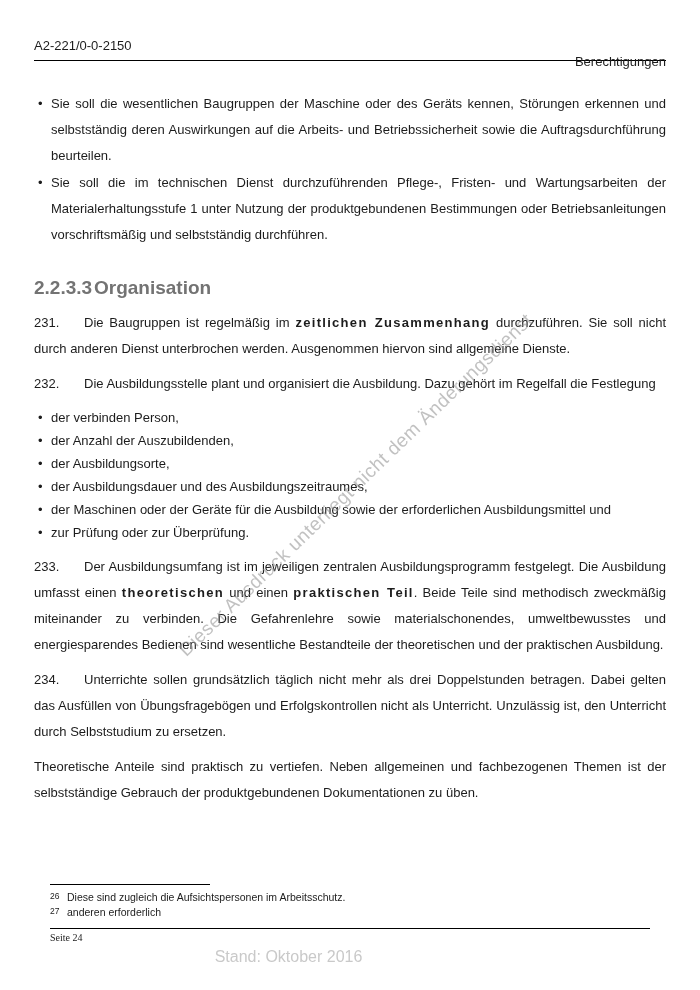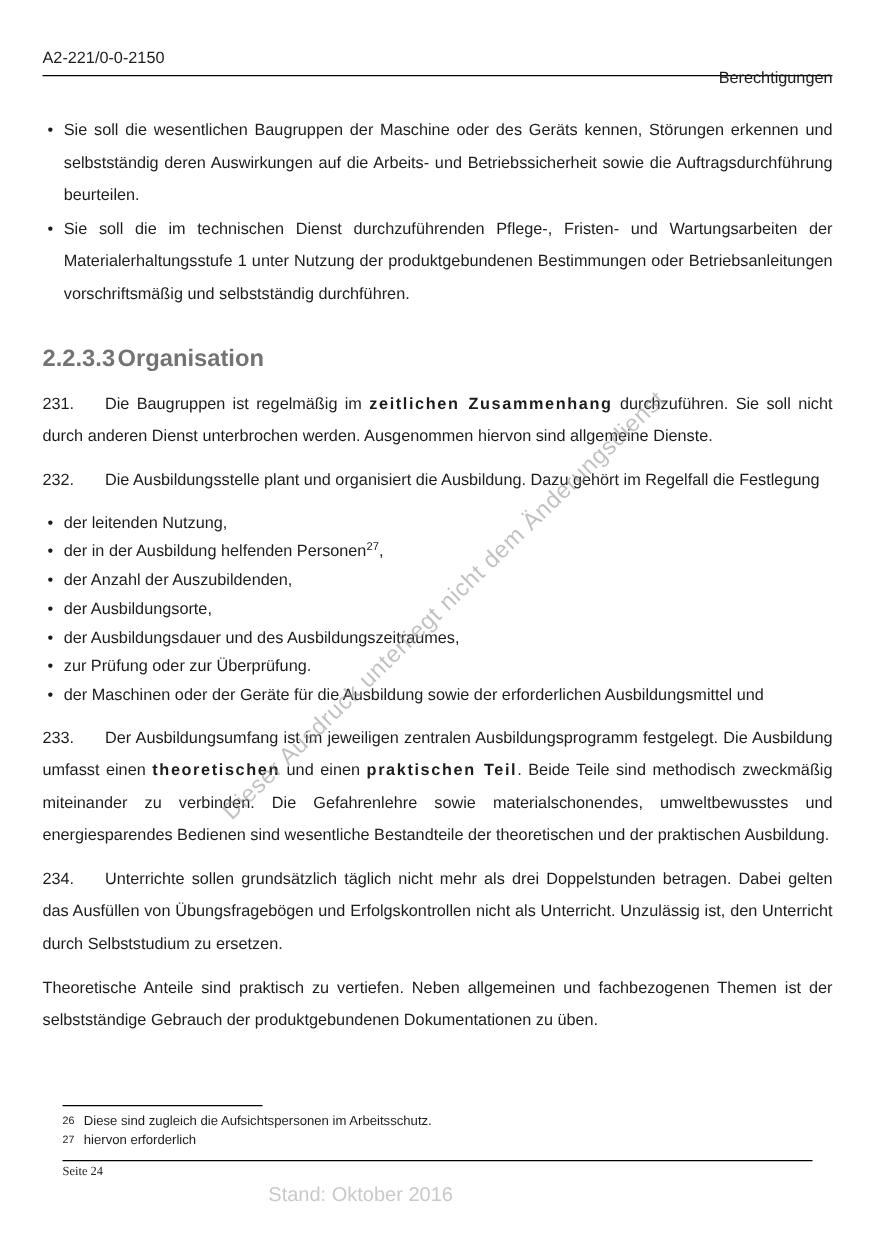"der leitenden Nutzung," span { text: leitenden Nutzung -> verbinden Person }
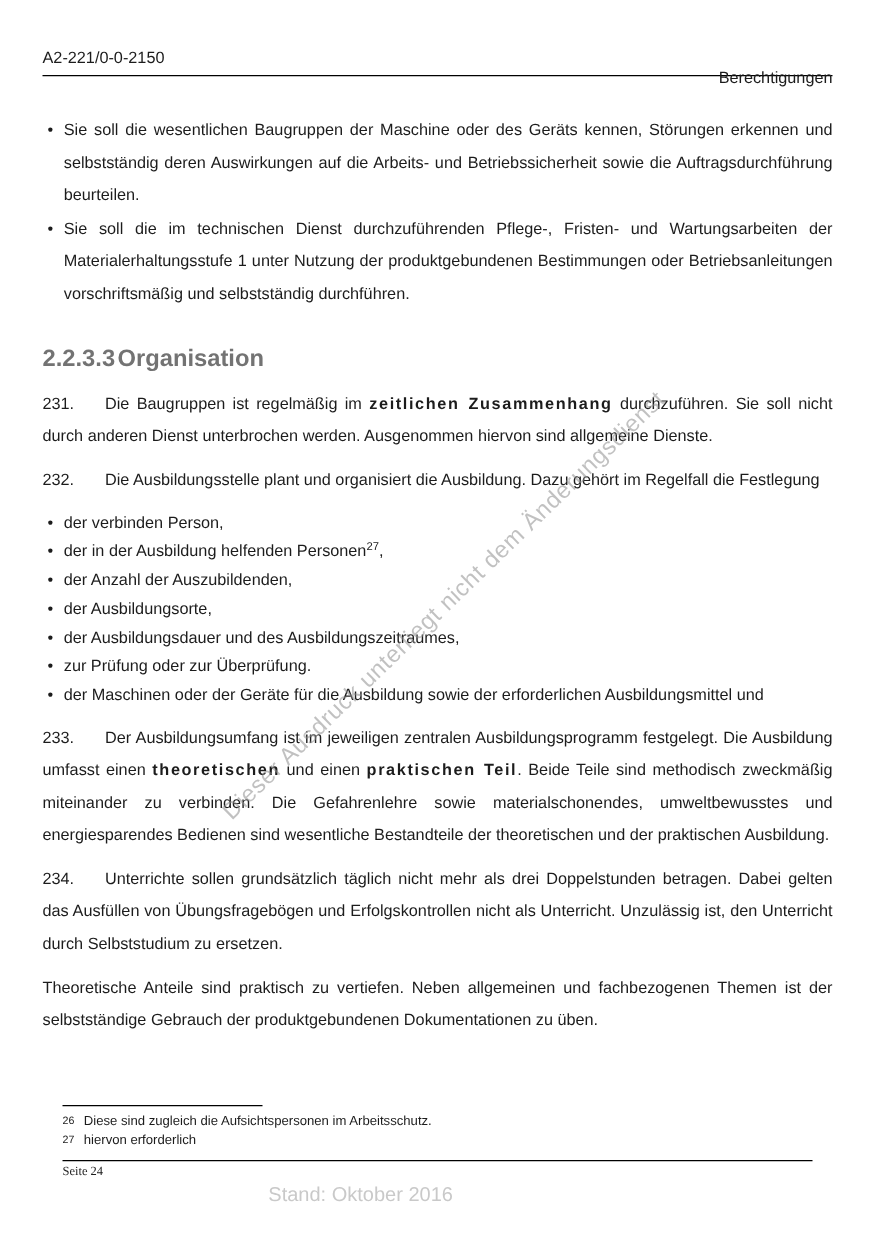"der in der Ausbildung helfenden" li { html: <li><span>der in der Ausbildung helfenden Personen</span><sup>27</sup><span>,</span></li> -> none }
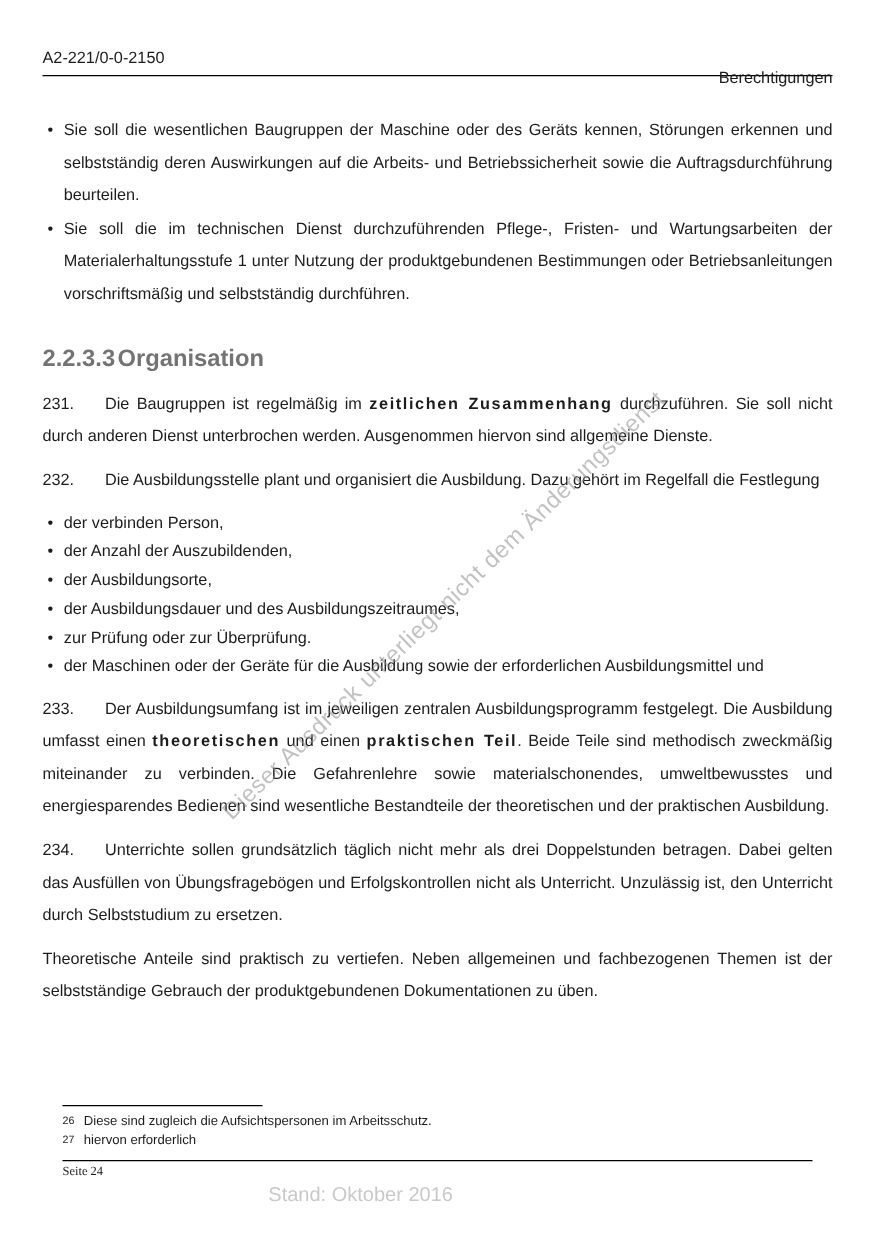"zur Prüfung oder zur Überprüfung." li { order: before "der Maschinen oder der Geräte" -> after "der Maschinen oder der Geräte" }
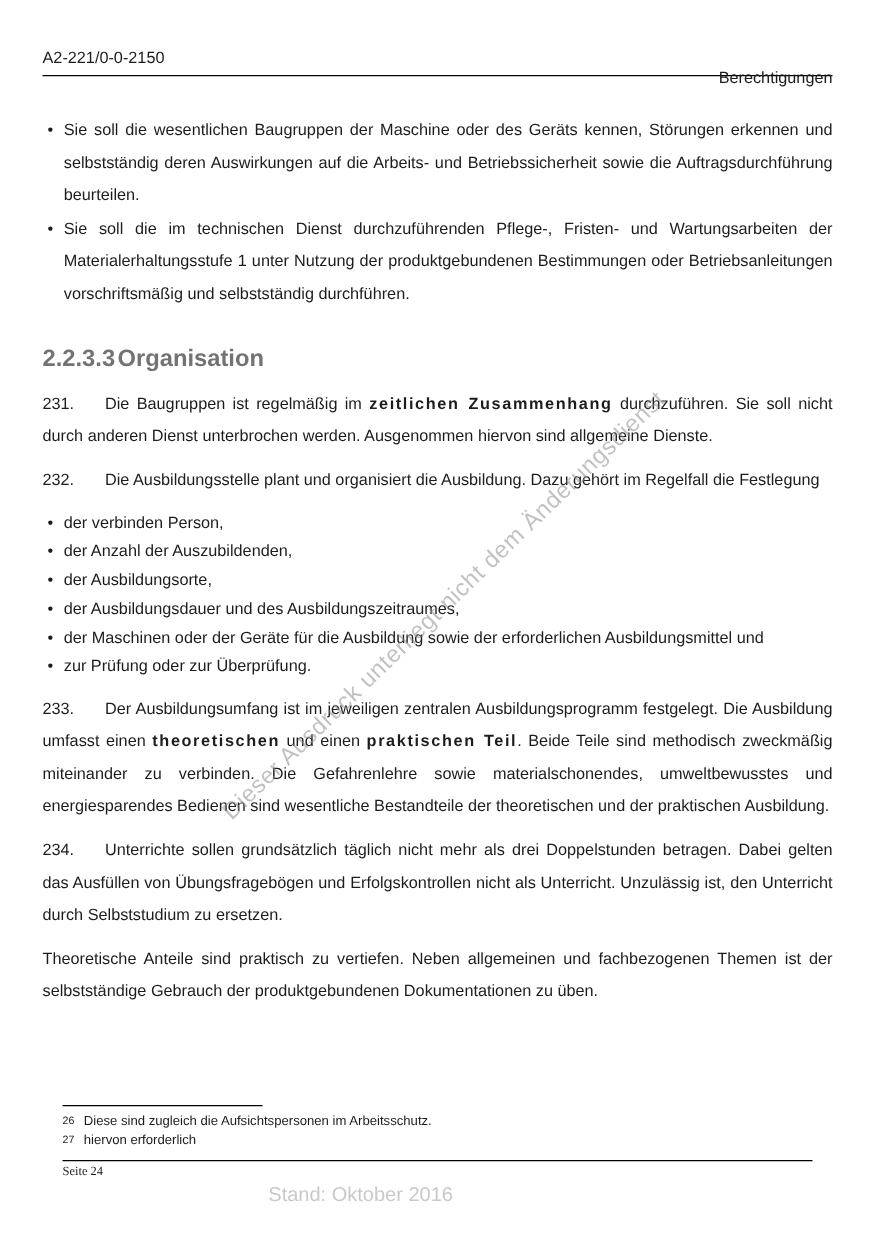"hiervon erforderlich" span.fn-text { text: hiervon -> anderen }
